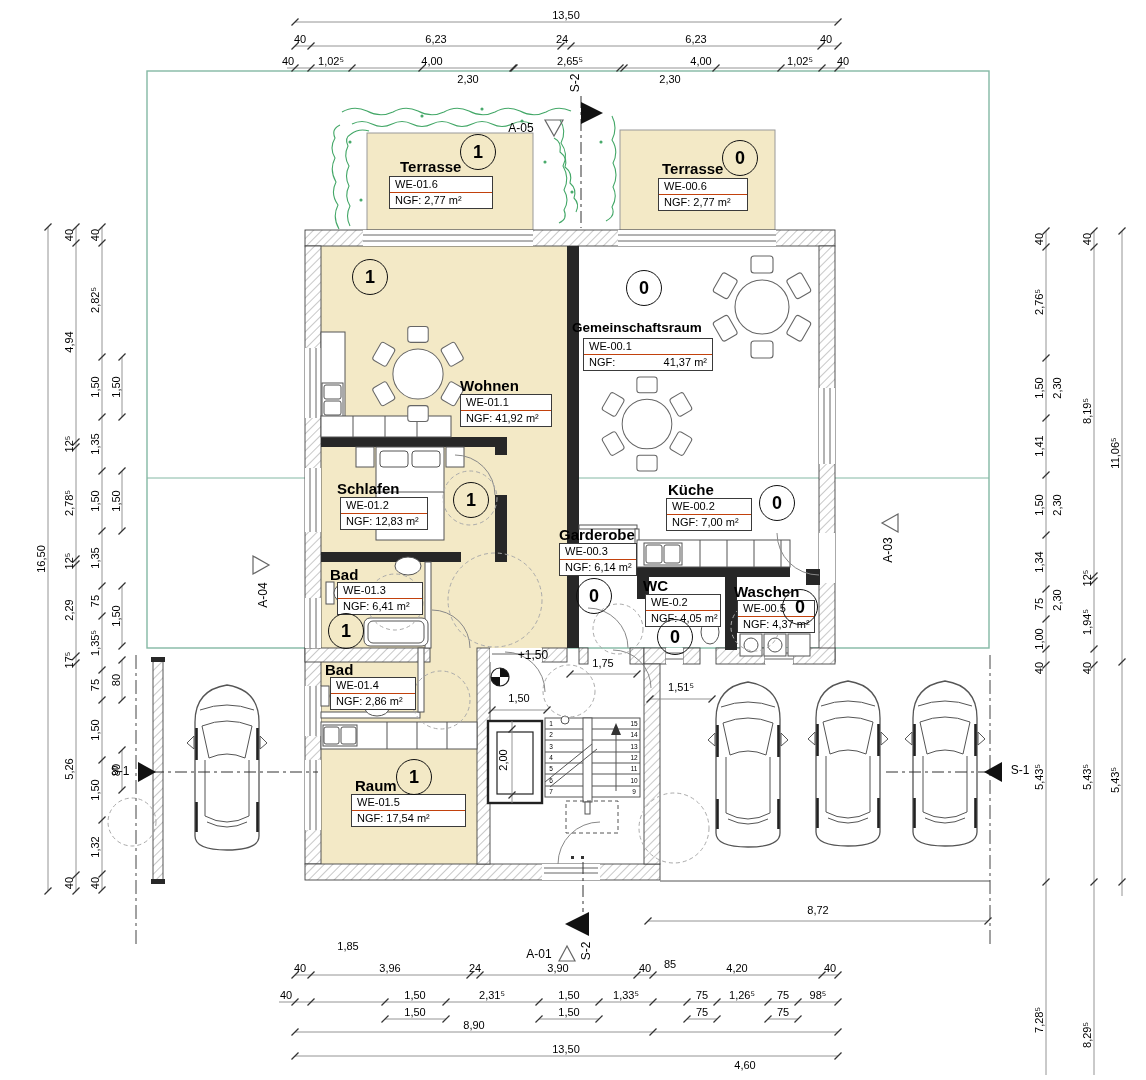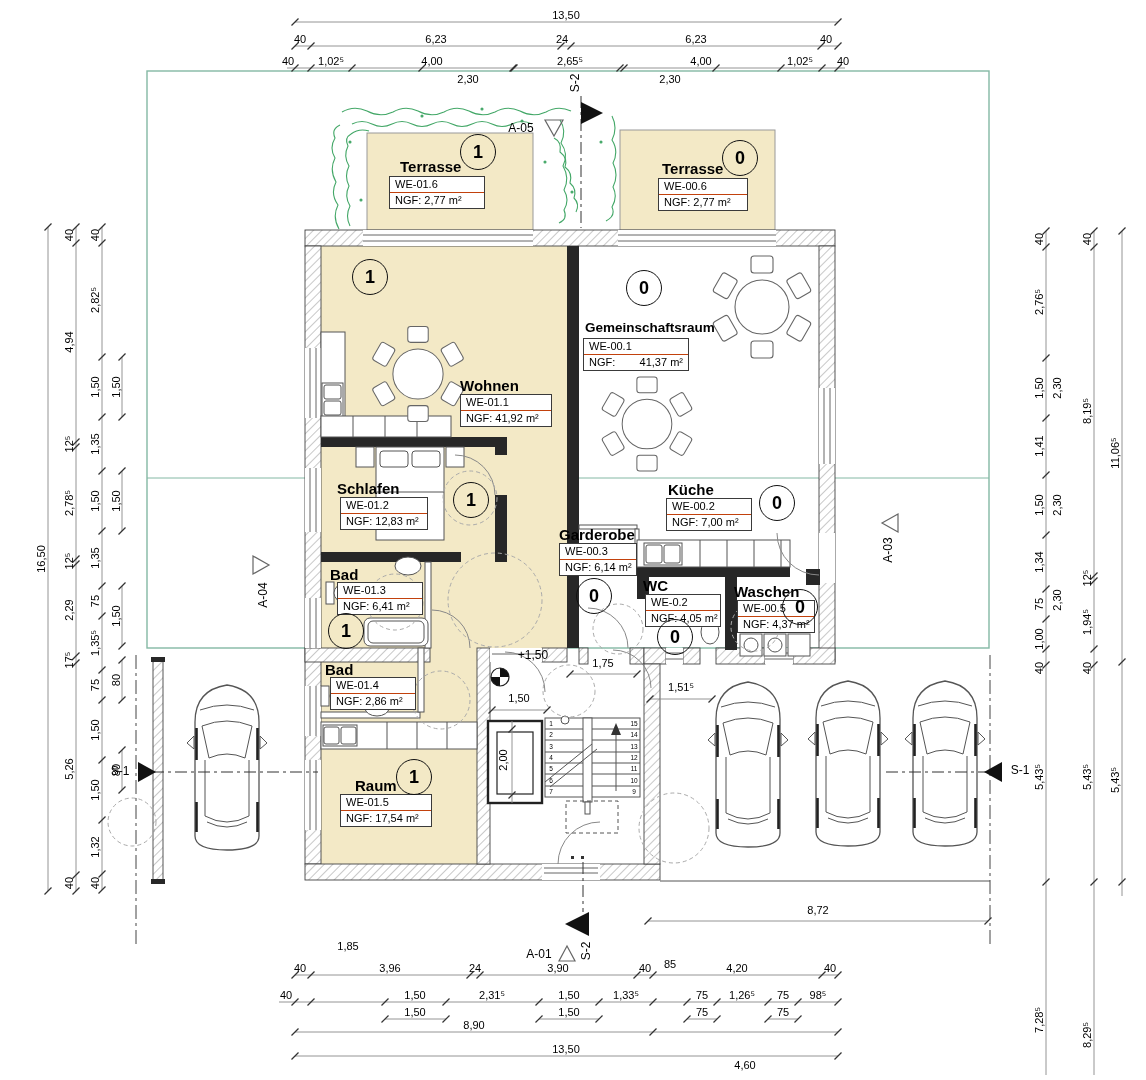"WE-01.6" div.room-box { width: 96px -> 104px }
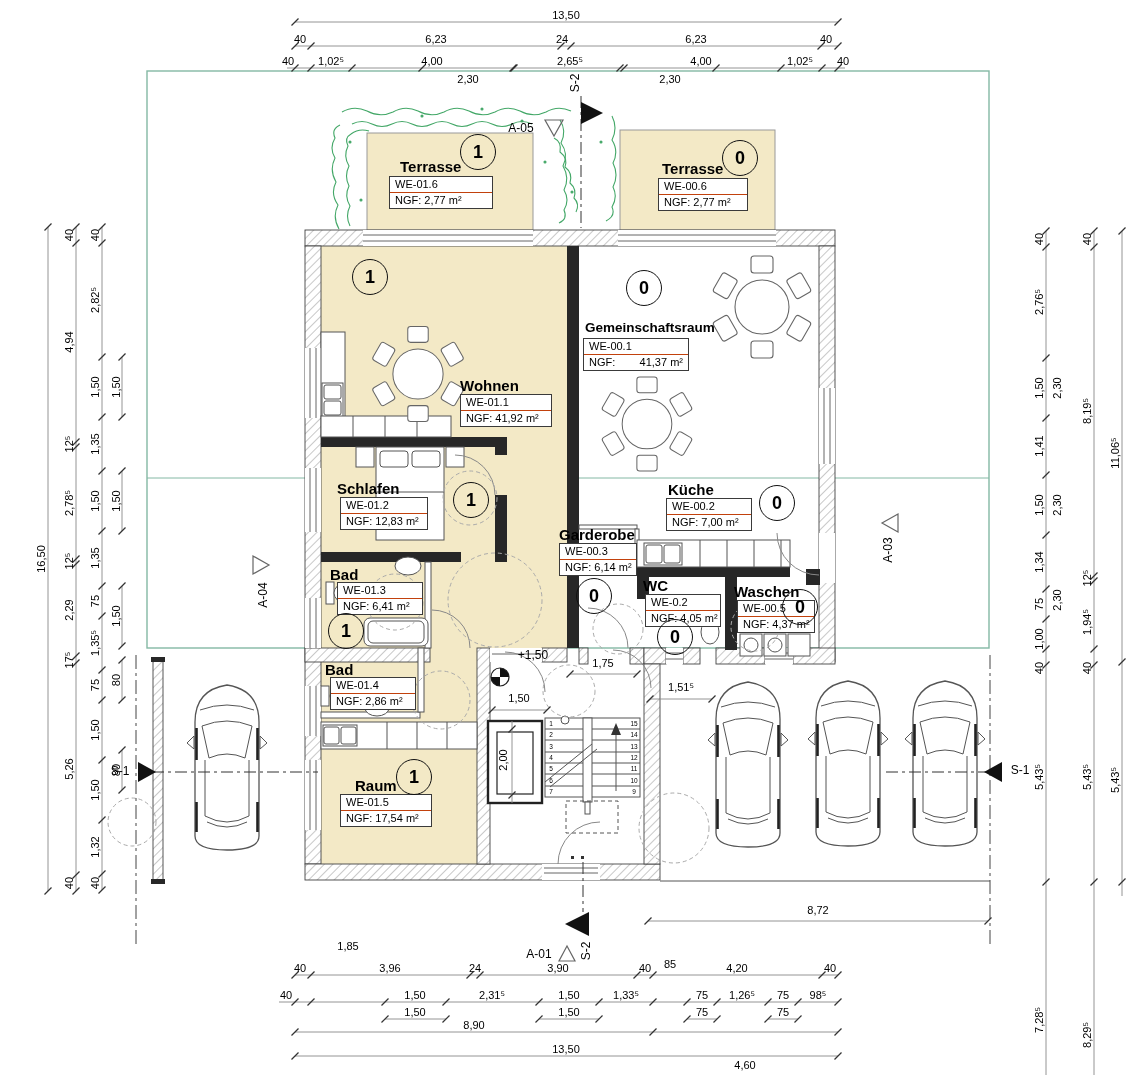"Gemeinschaftsraum" span.room-name { left: 585px -> 572px }
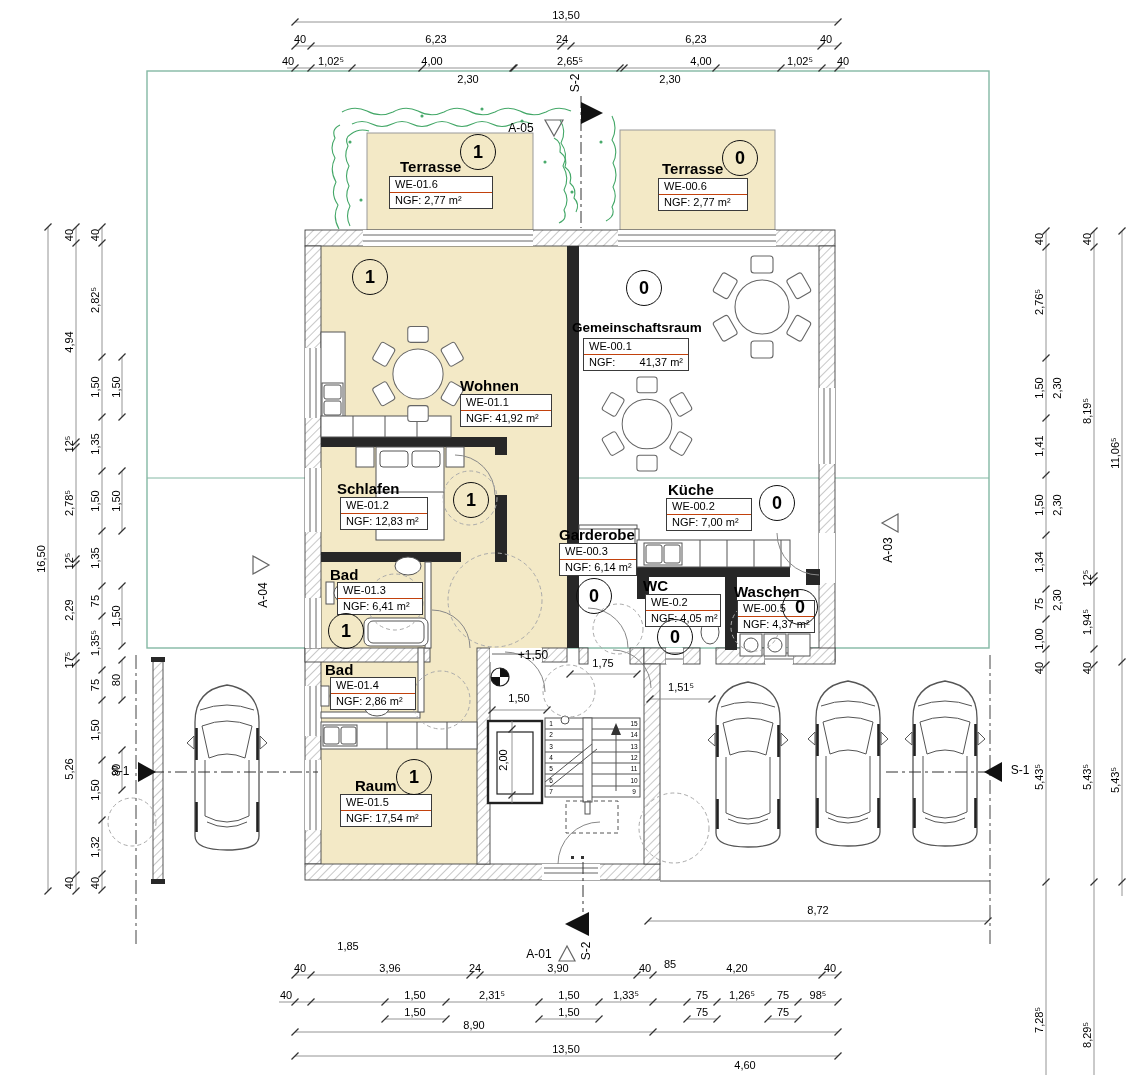"WE-00.1" div.room-box { width: 106px -> 130px }
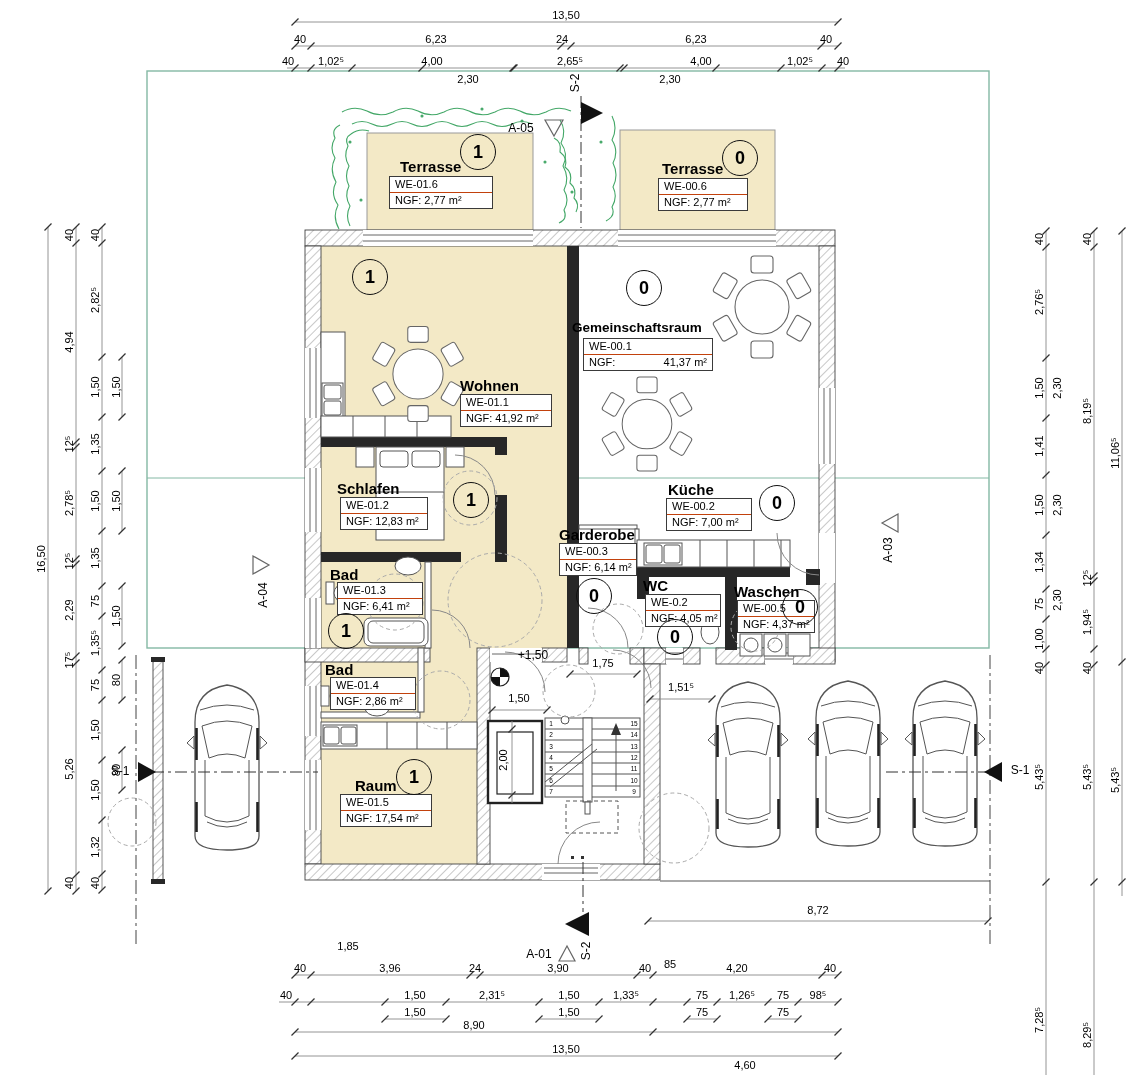"WE-01.5" div.room-box { left: 340px -> 351px; width: 92px -> 115px }
